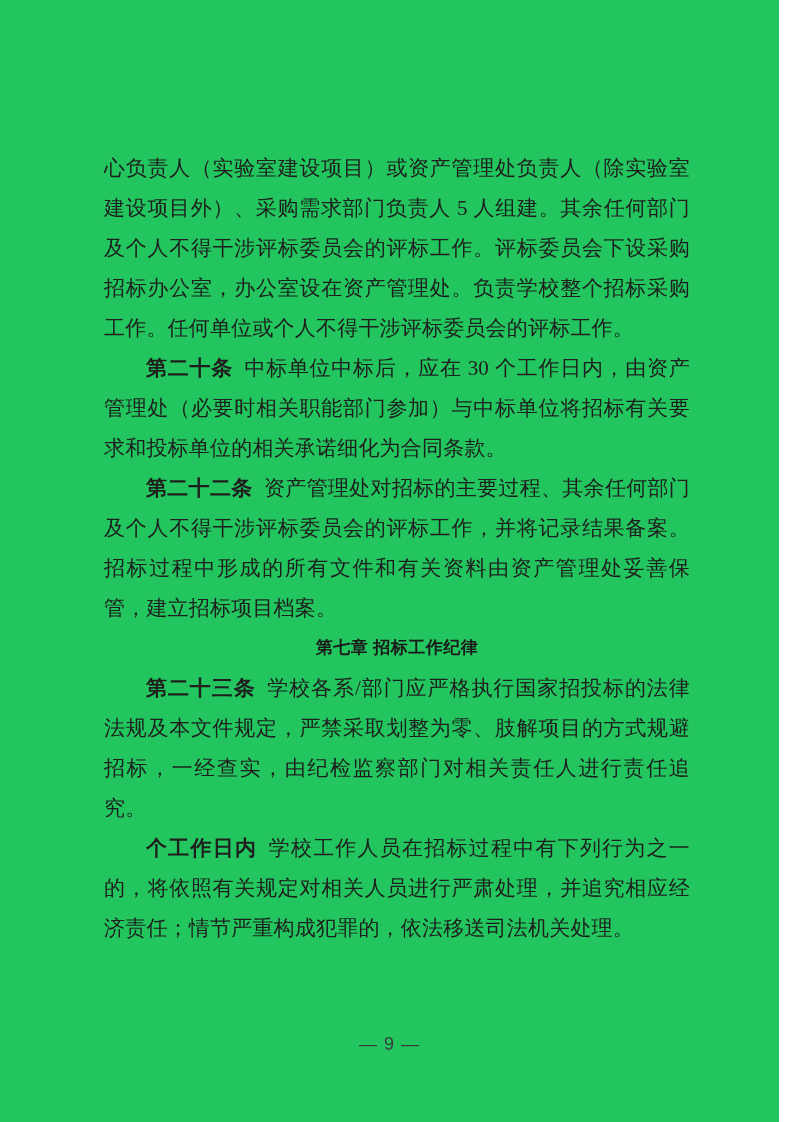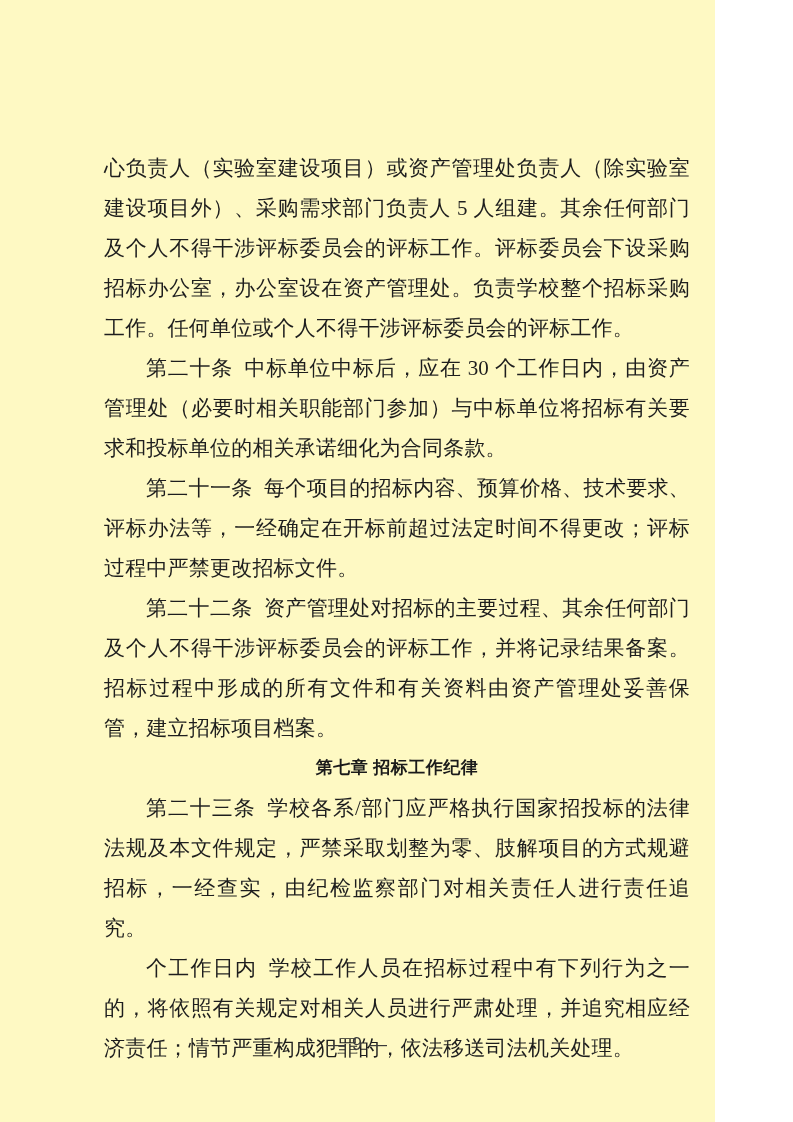"心负责人（实验室建设项目）或资产管理处负责人（除实验室建设项目外）、采购需求部门" .page { background: #fef9c3 -> #22c55e; width: 715px -> 779px }
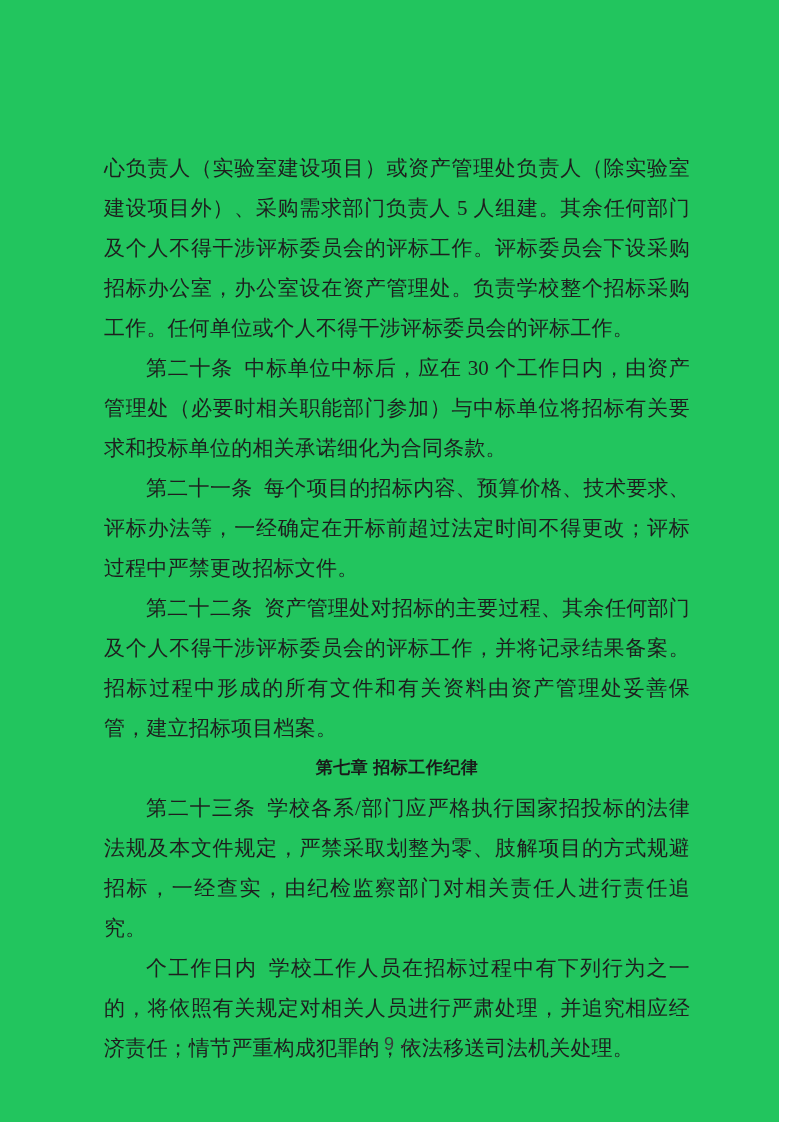"第二十条" .term { font-weight: normal -> bold }
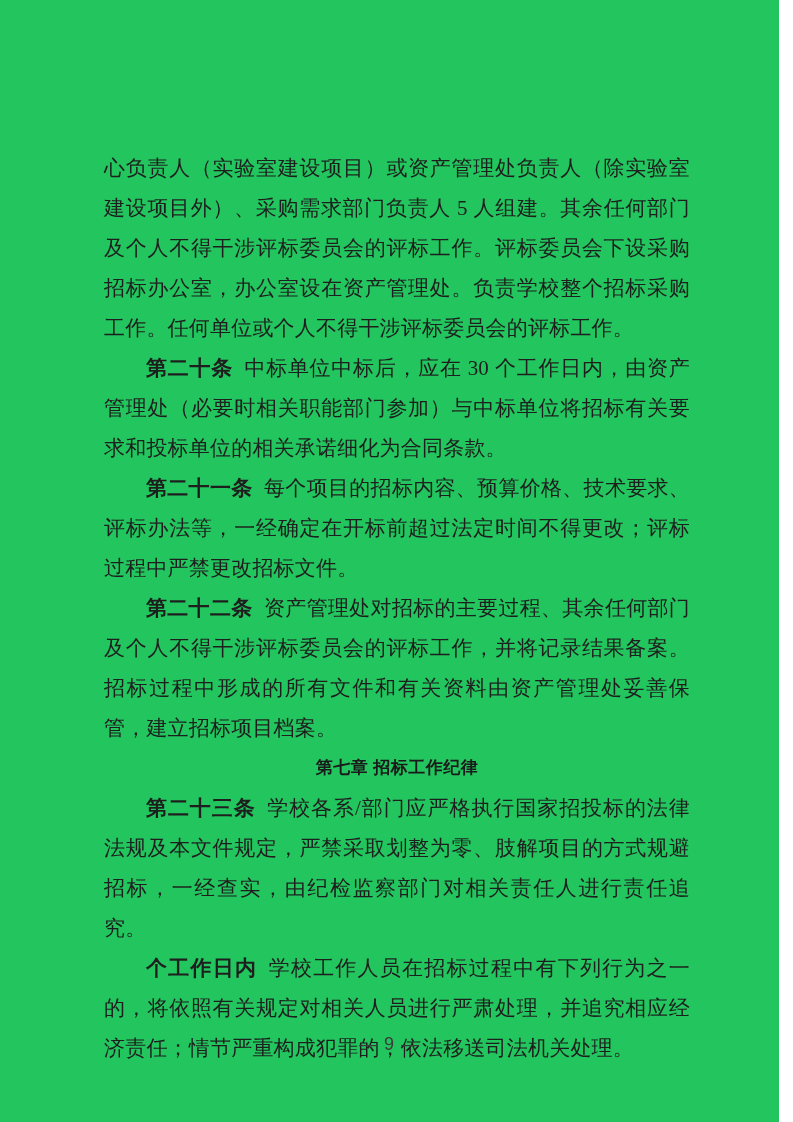"第二十一条" p.body-para { html: <p><span>第二十一条</span><span>每个项目的招标内容、预算价格、技术要求、评标办法等，一经确定在开标前超过法定时间不得更改；评标过程中严禁更改招标文件。</span></p> -> none }
